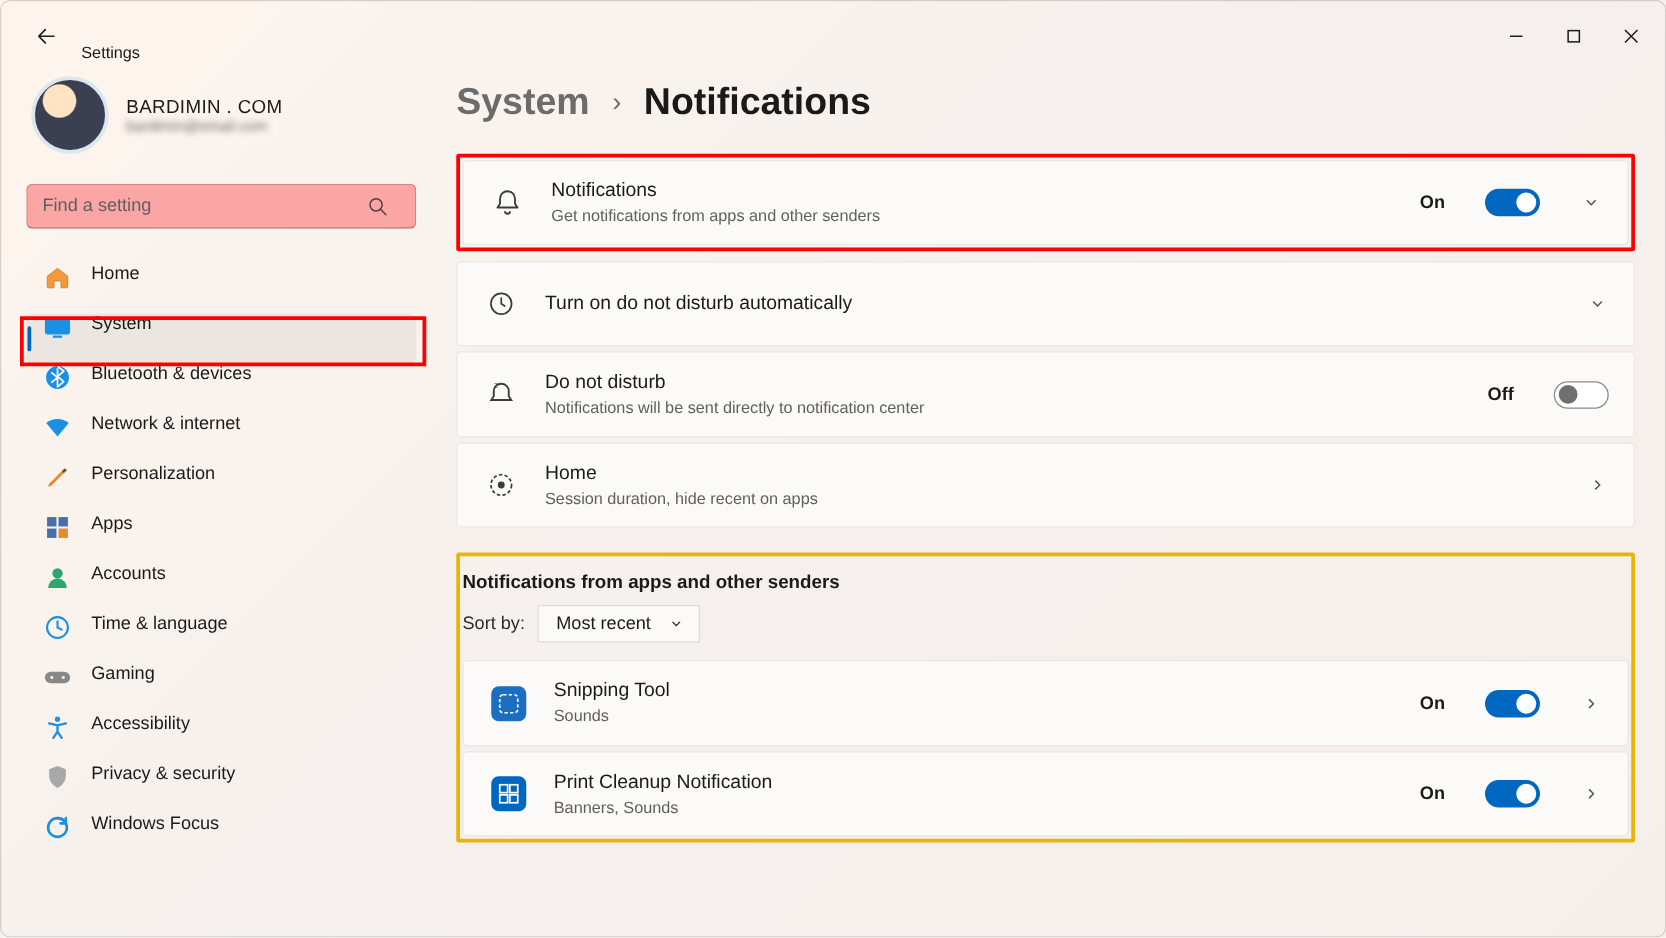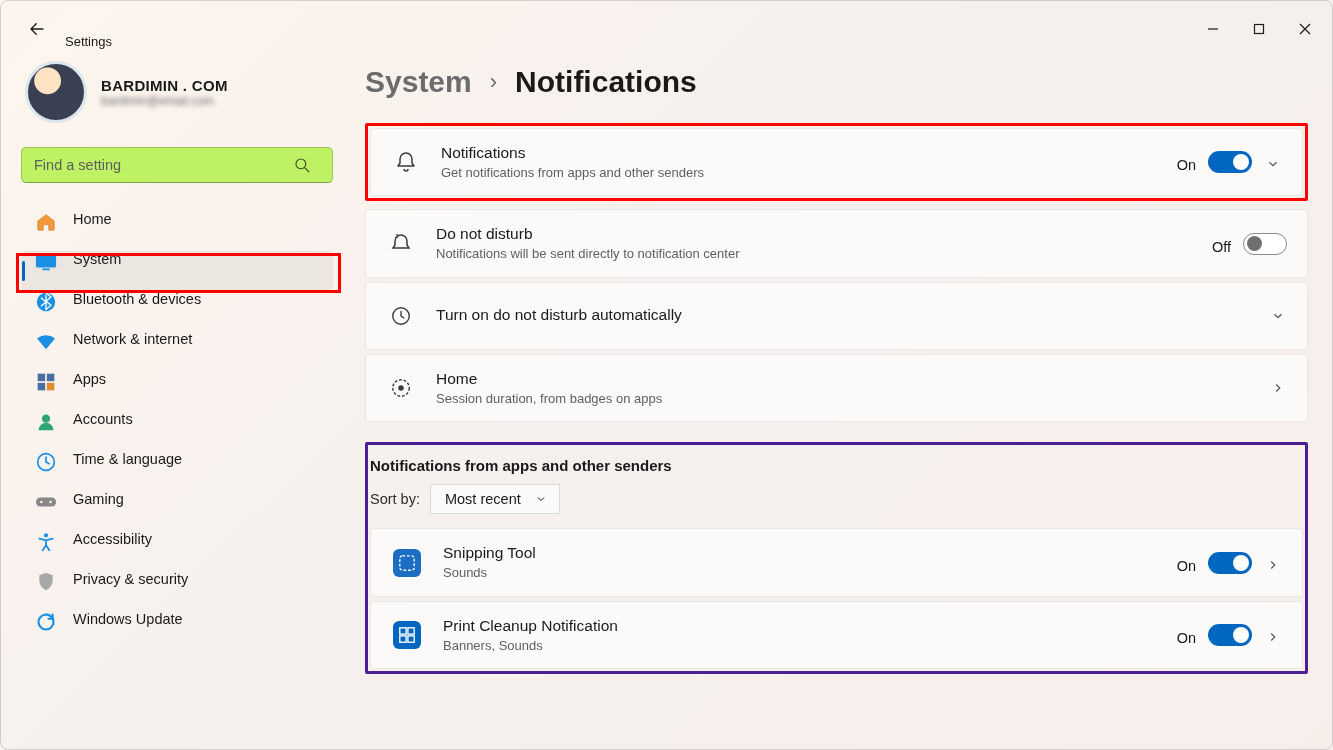"BARDIMIN . COM" .profile-name { font-weight: 700 -> 400 }
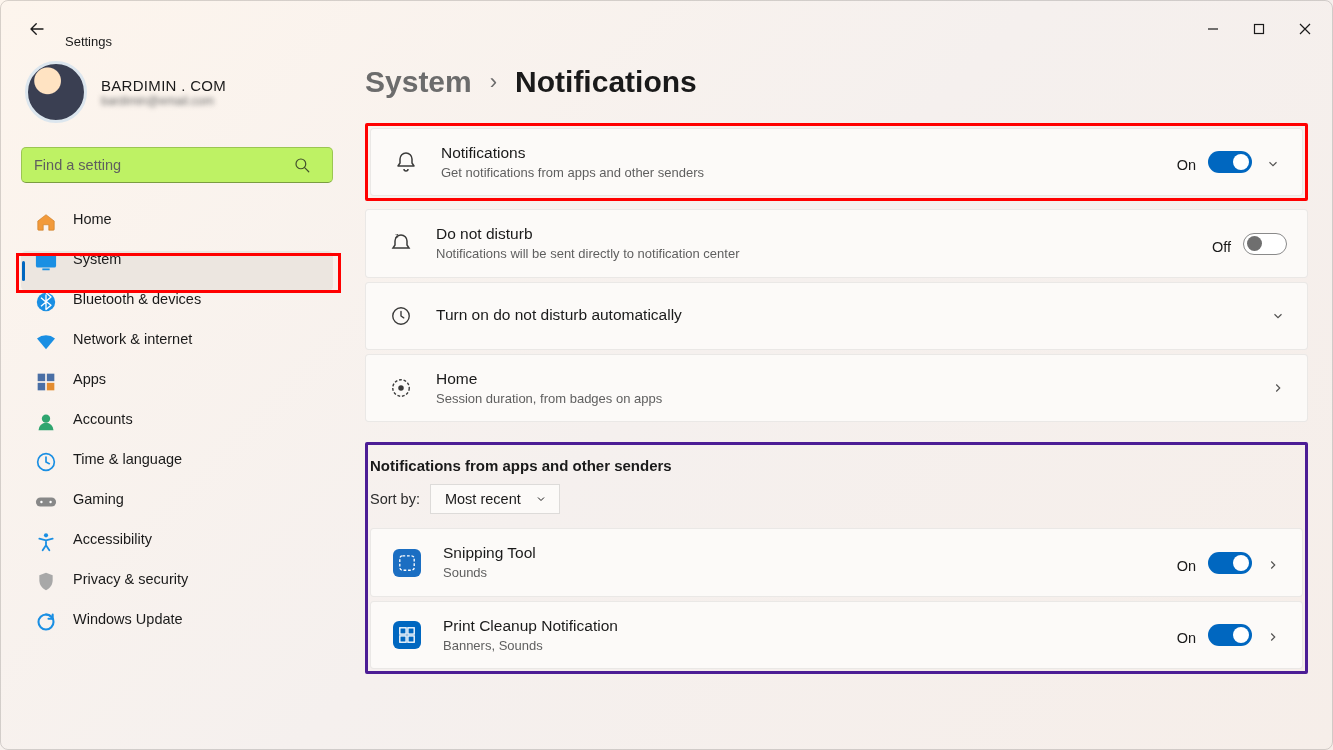"Find a setting" .searchbox input { background: #bef264 -> #fca5a5 }
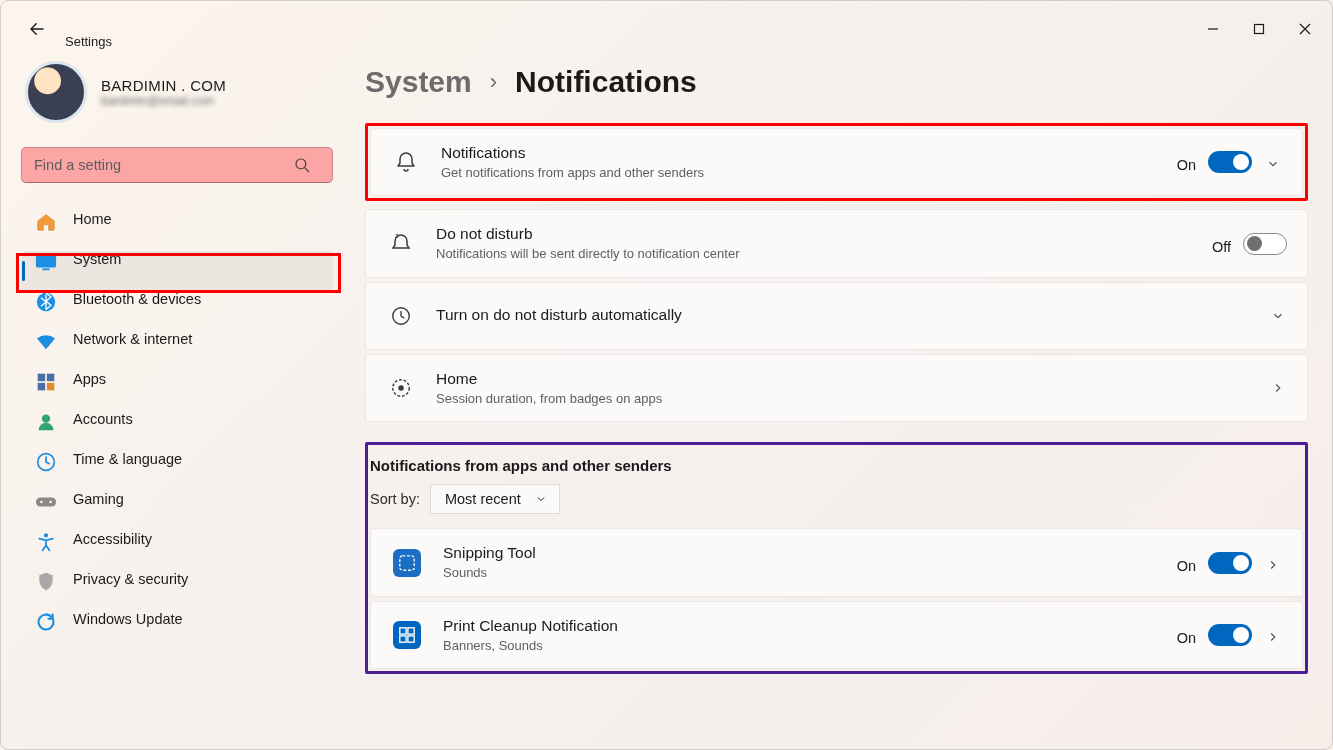"On" .card .right { align-items: flex-end -> center; font-weight: none -> bold; gap: 12px -> 32px }
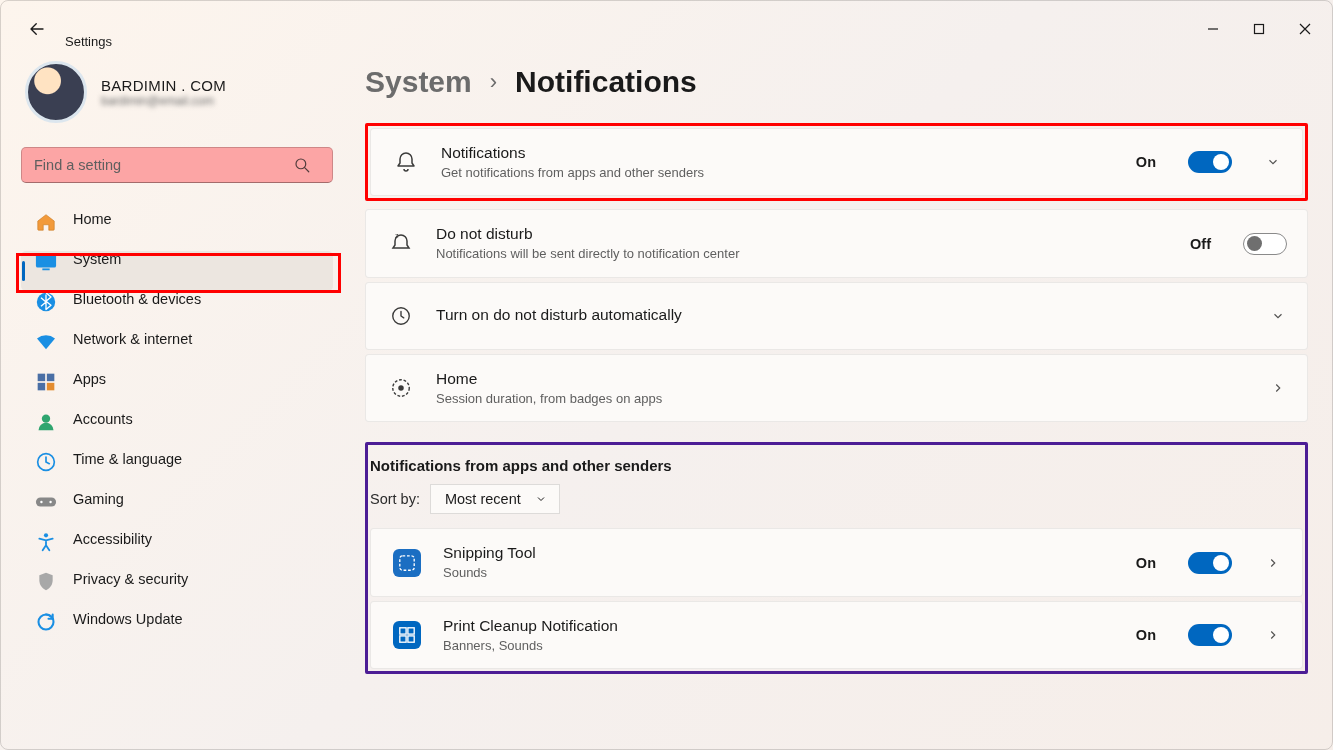"Do not disturb" div.card { order: before "Turn on do not disturb" -> after "Turn on do not disturb" }
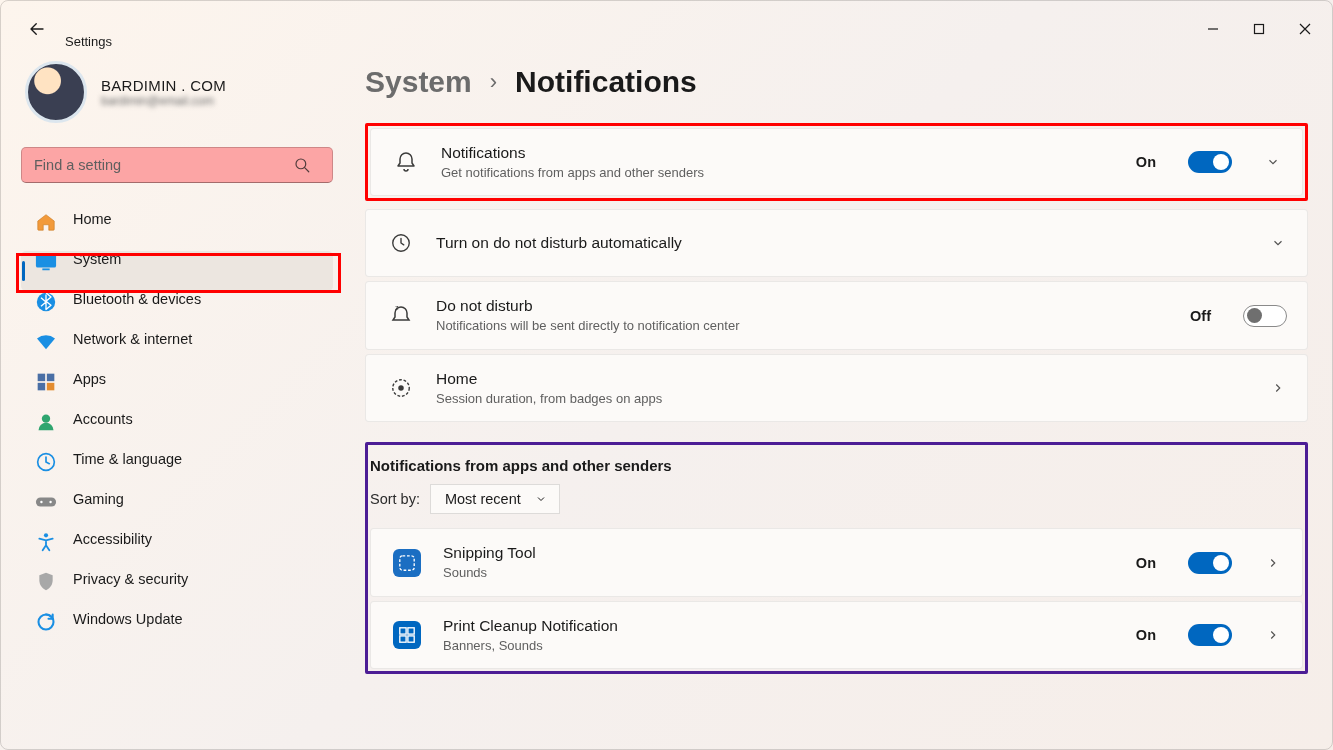"Personalization" div.nav-item { html: none -> <div> <span> <svg> <path></path> <path></path> </svg> </span> <span>Personalization</span> </div> }
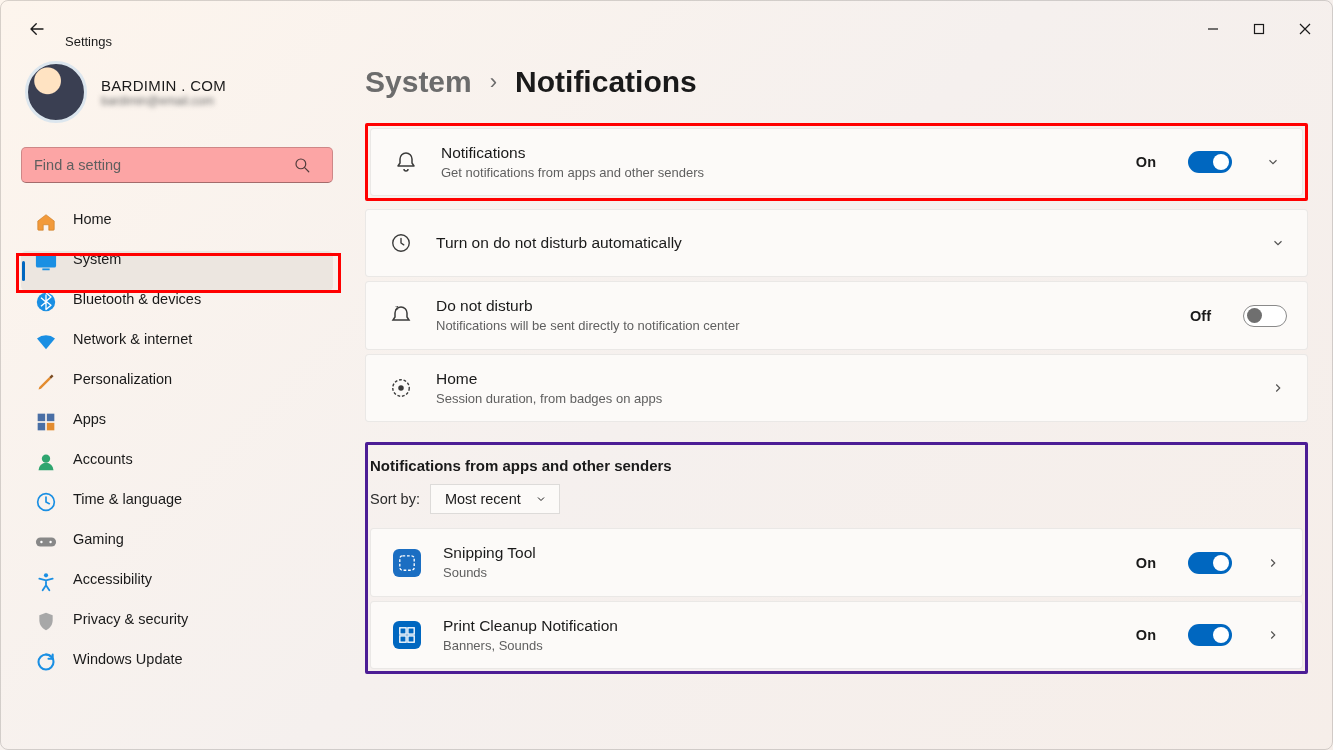"Session duration, from badges on" div.csub { text: from badges -> hide recent }
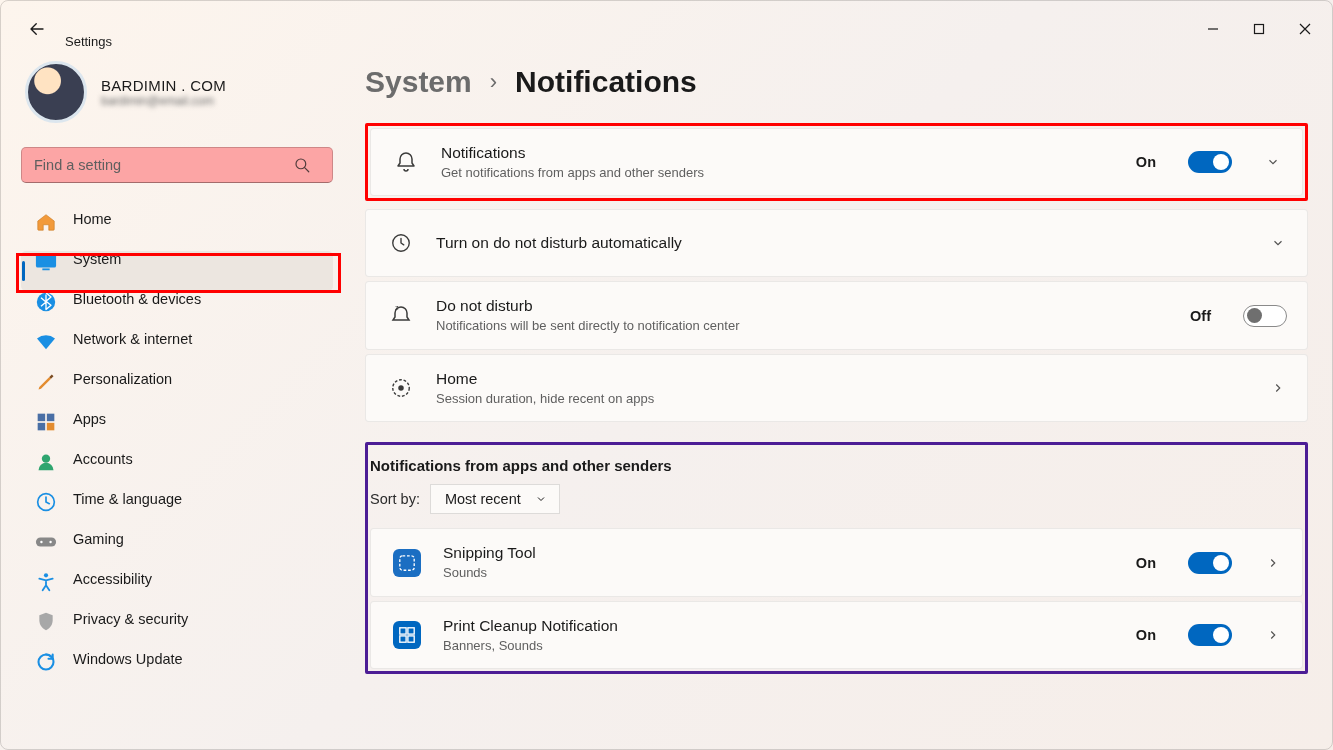"Notifications from apps and other" .redbox3 { border: 3px solid #4c1d95 -> 3px solid #eab308 }
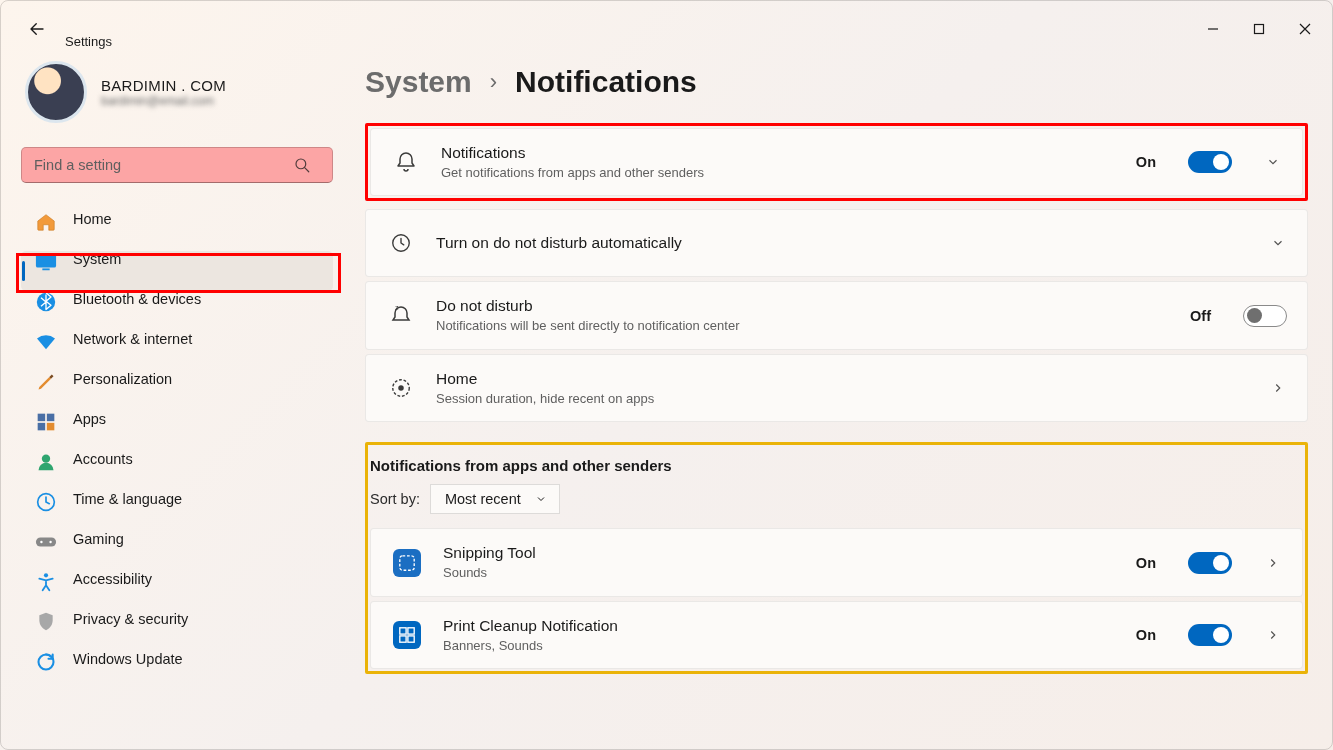"Windows Update" span { text: Update -> Focus }
